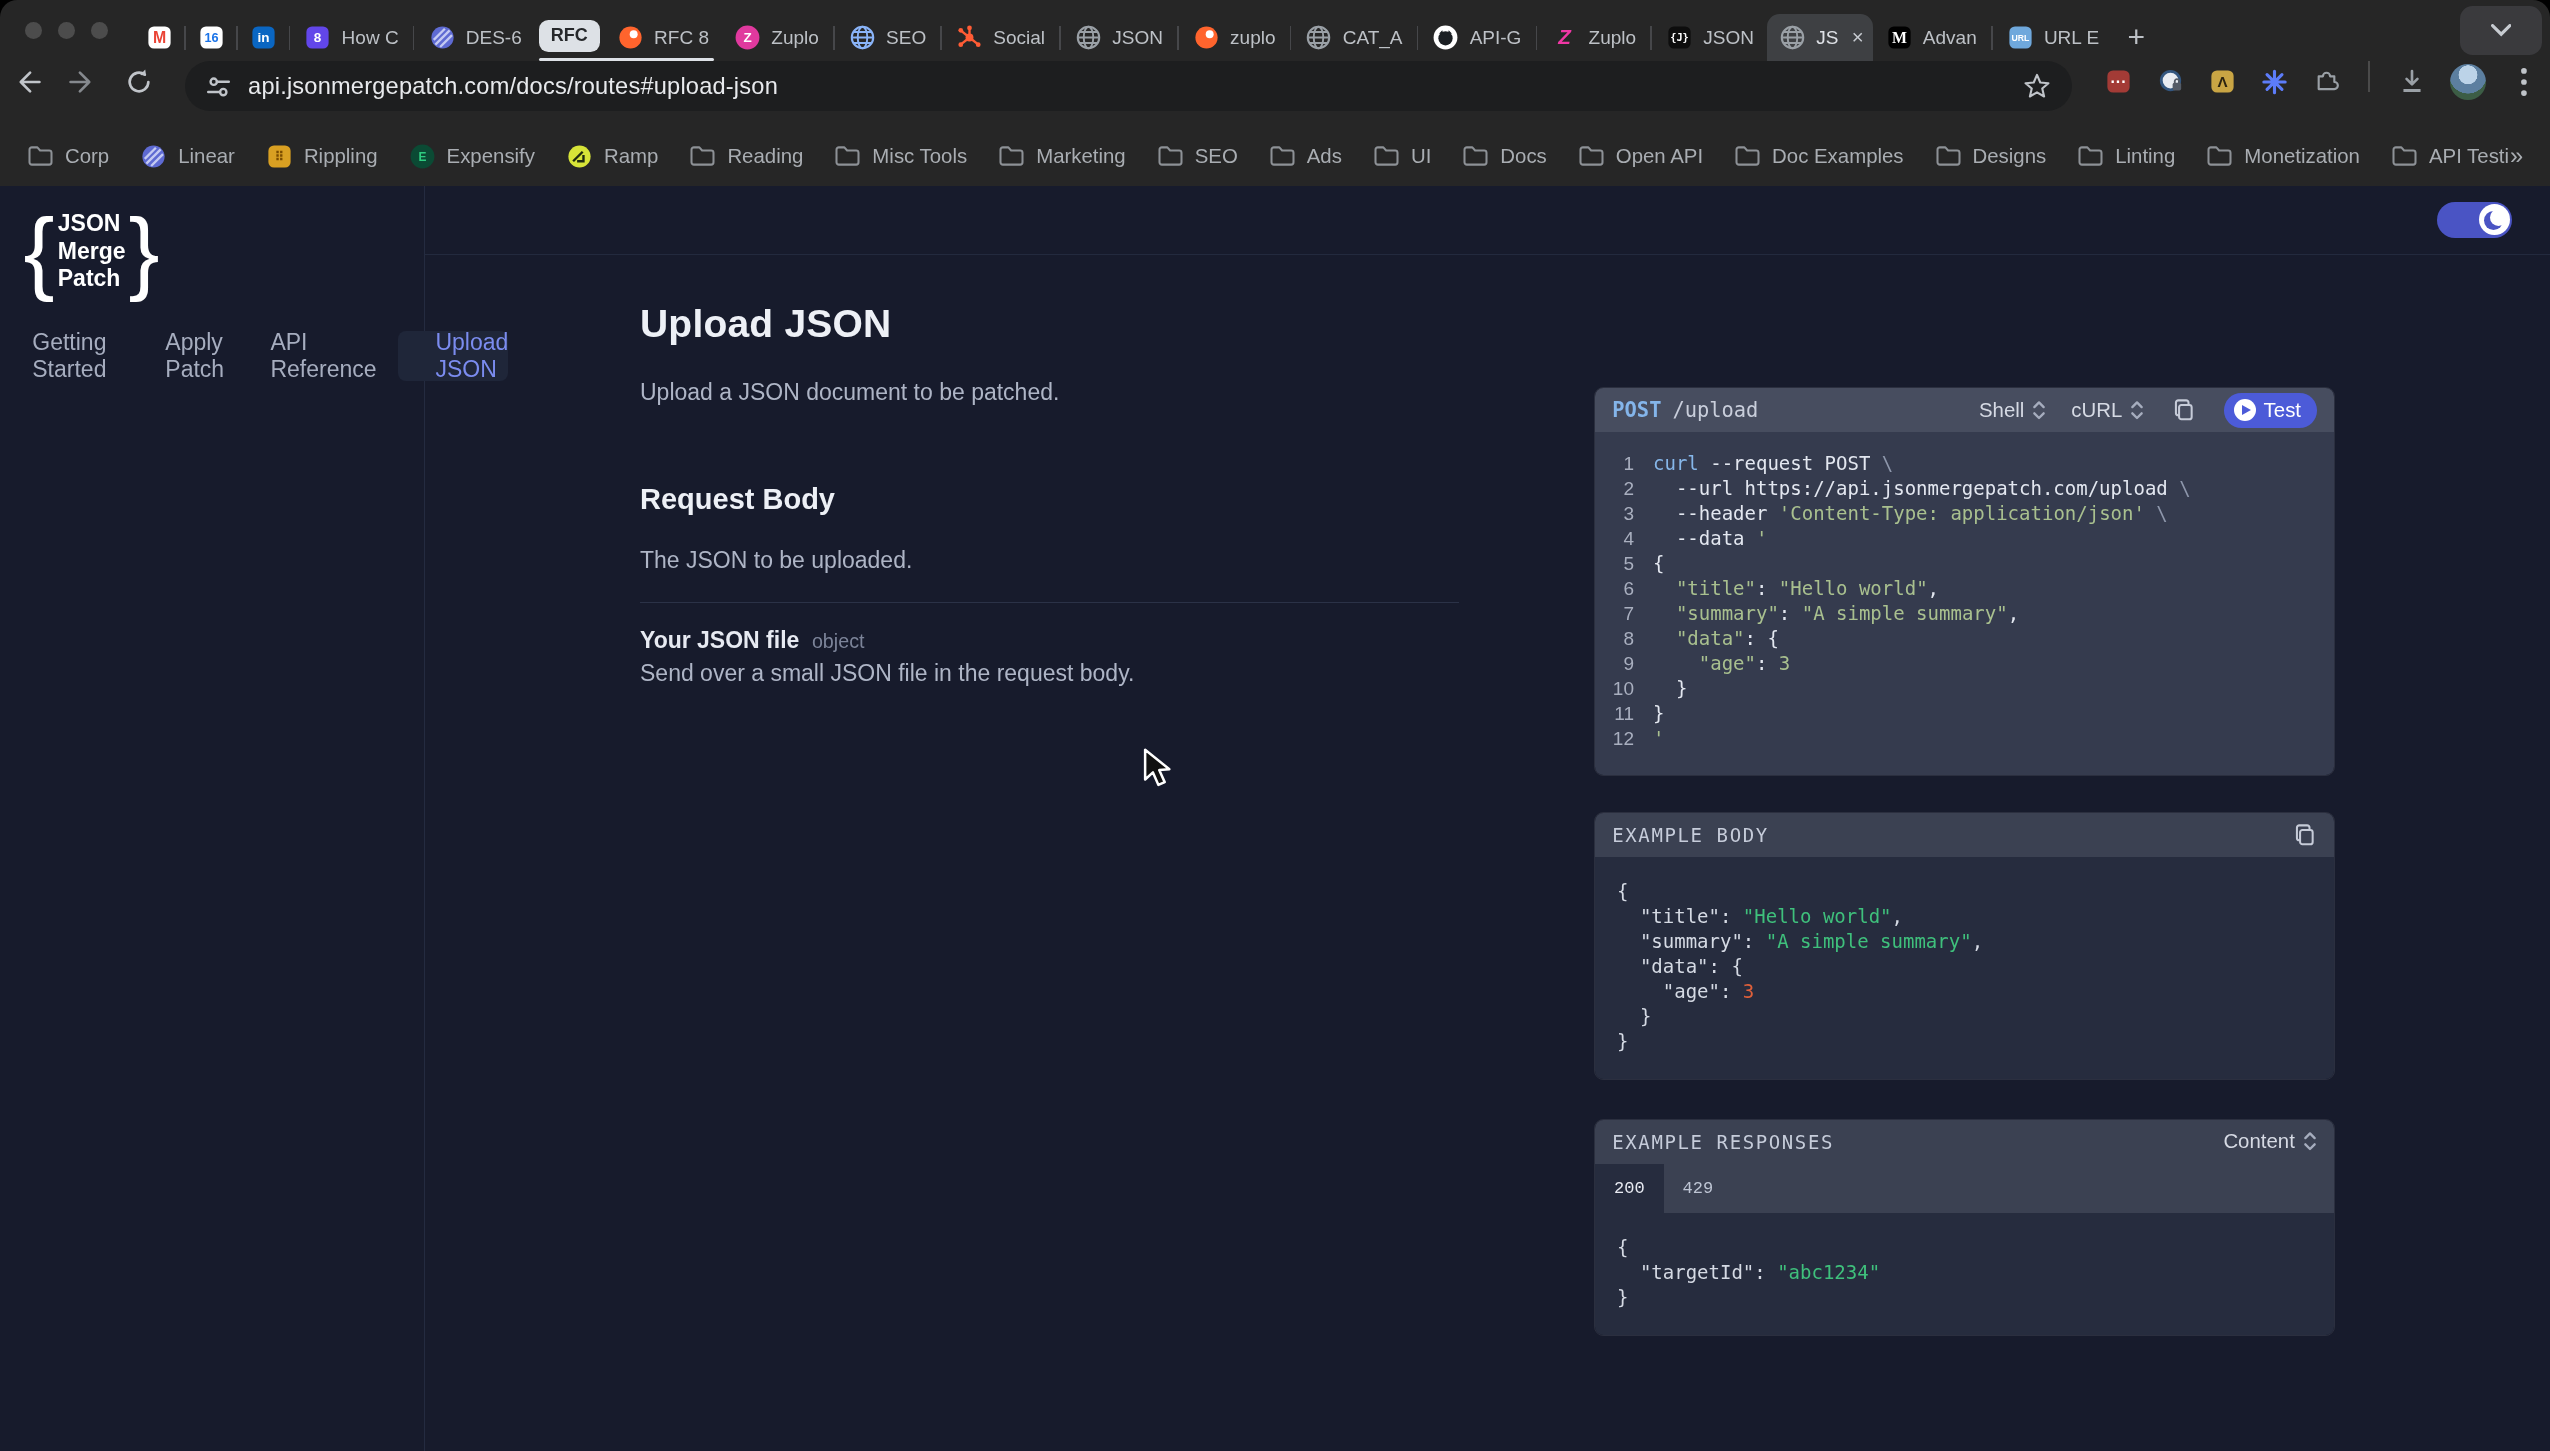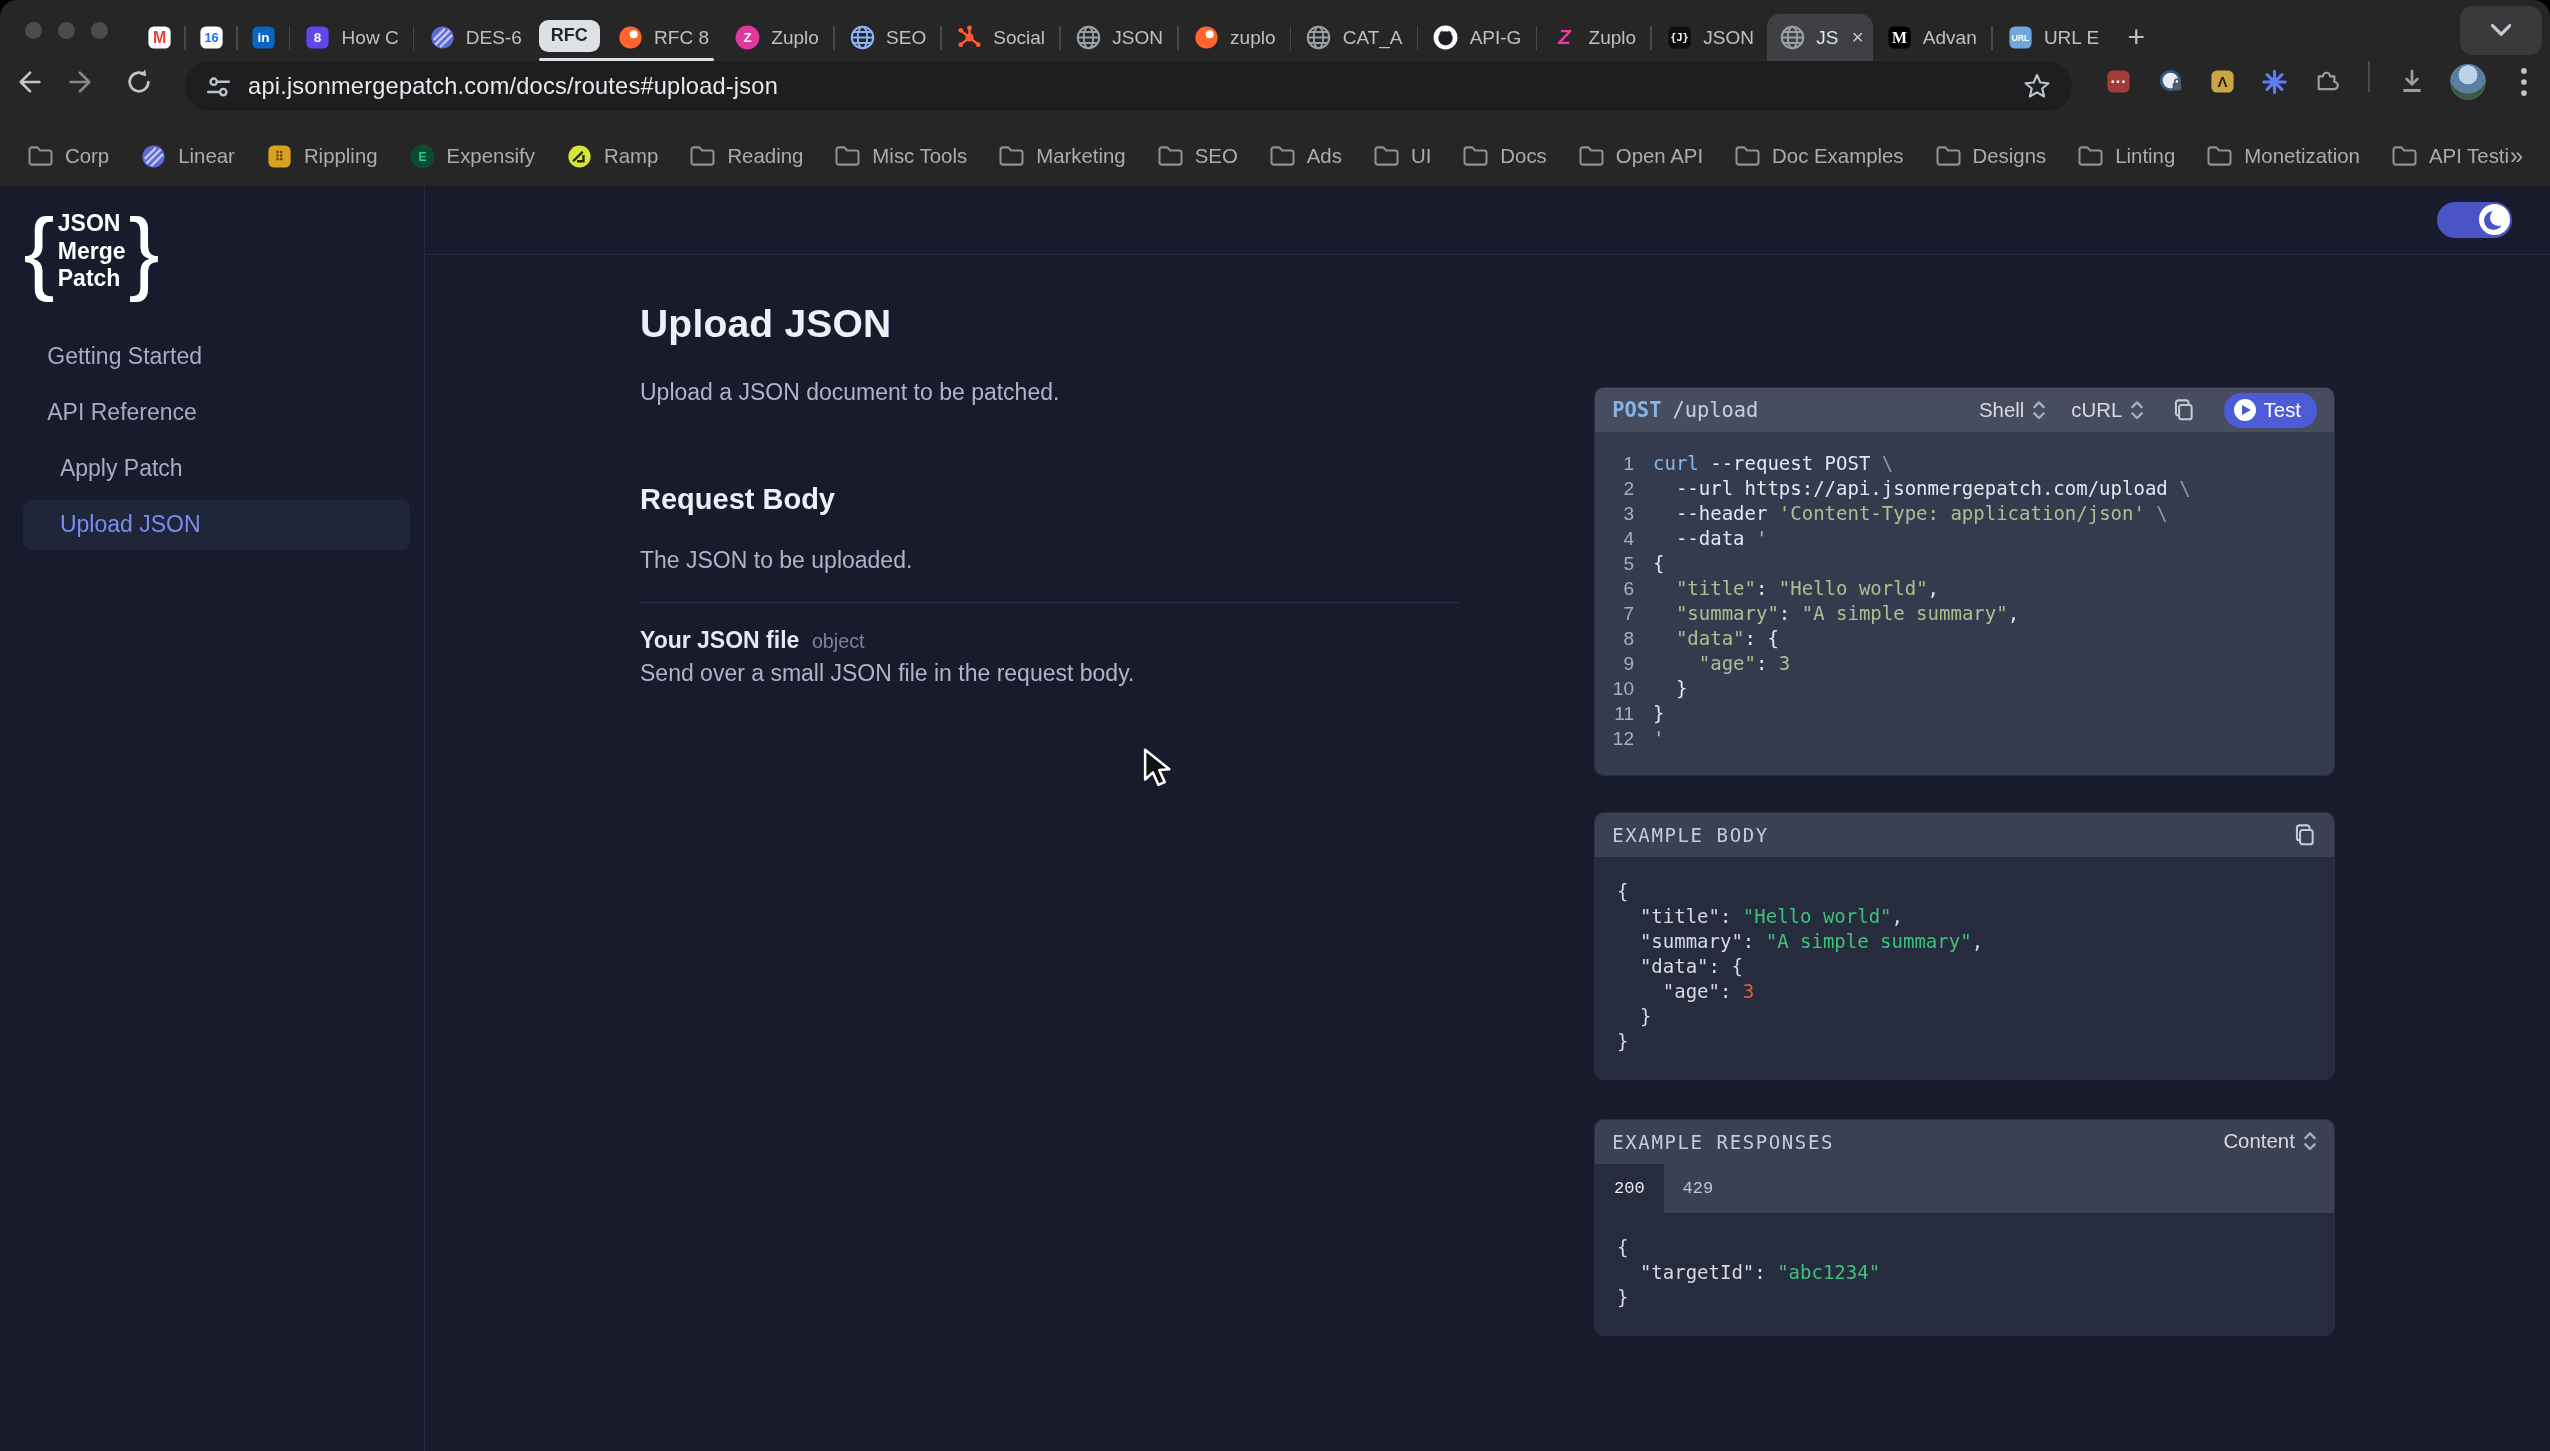"Getting Started" .nav { flex-direction: column -> none; padding-left: 15px -> none }
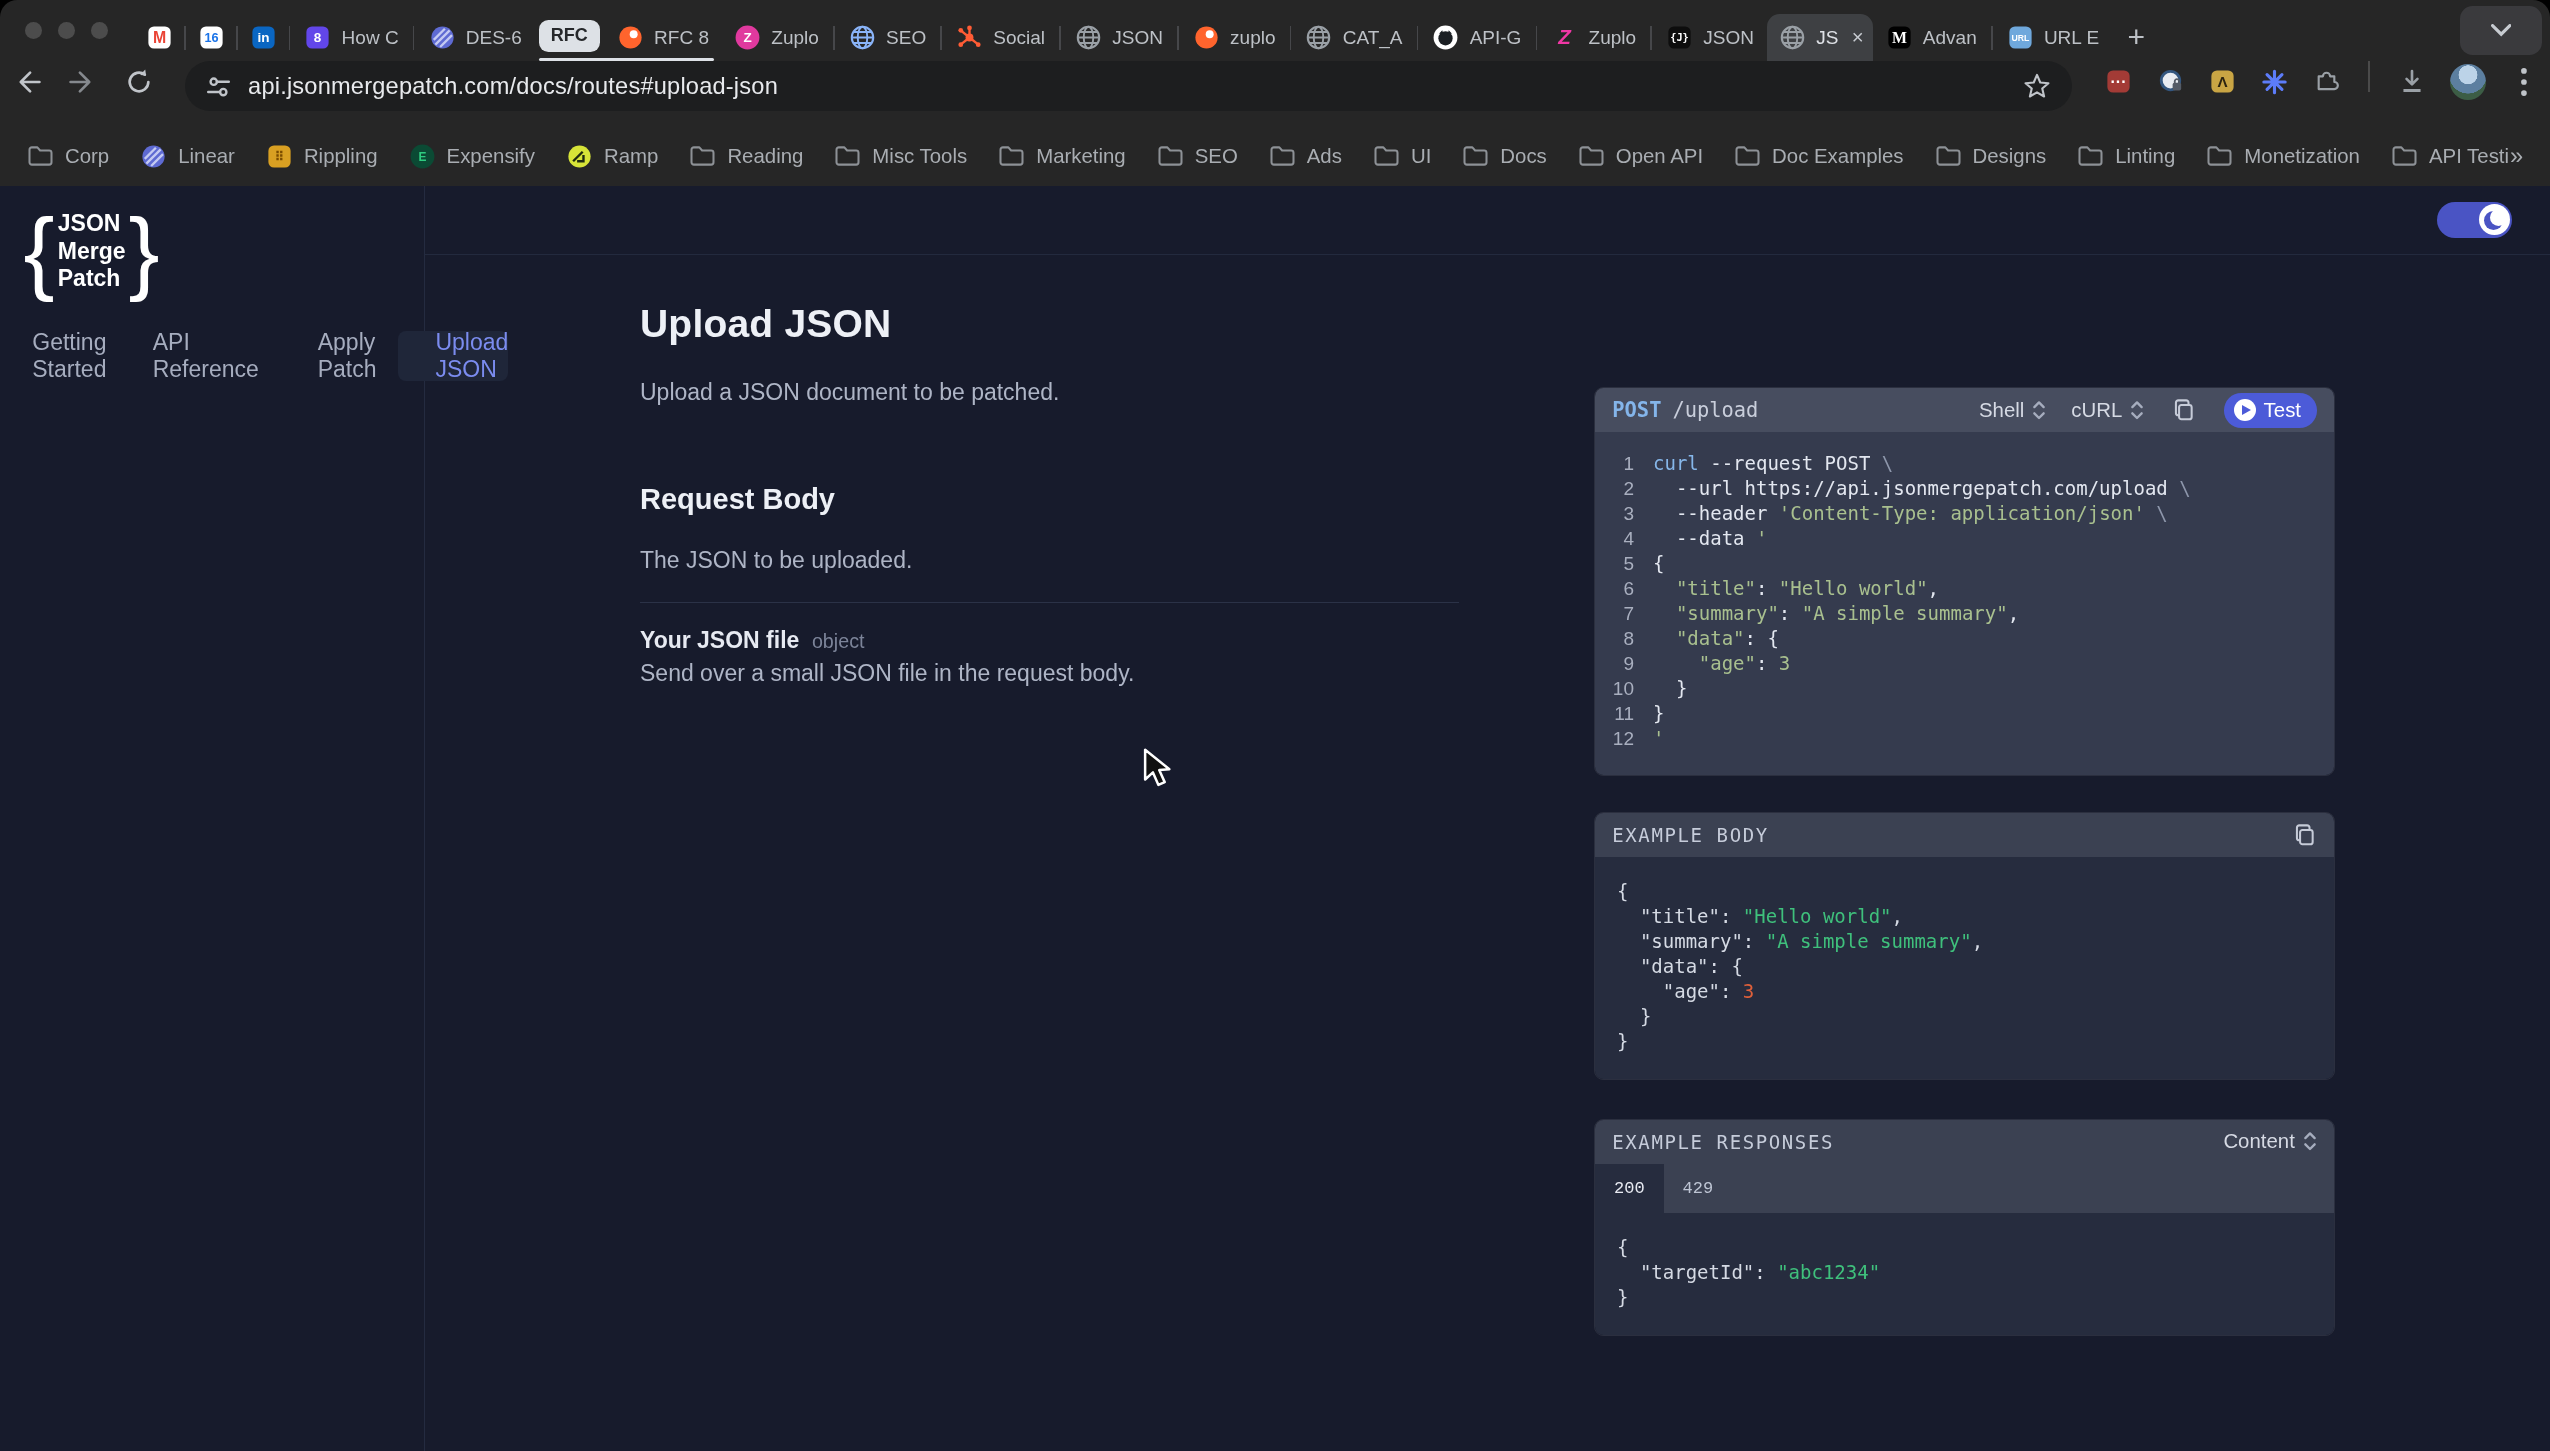"API Reference" a.nav-item { order: before "Apply Patch" -> after "Apply Patch" }
